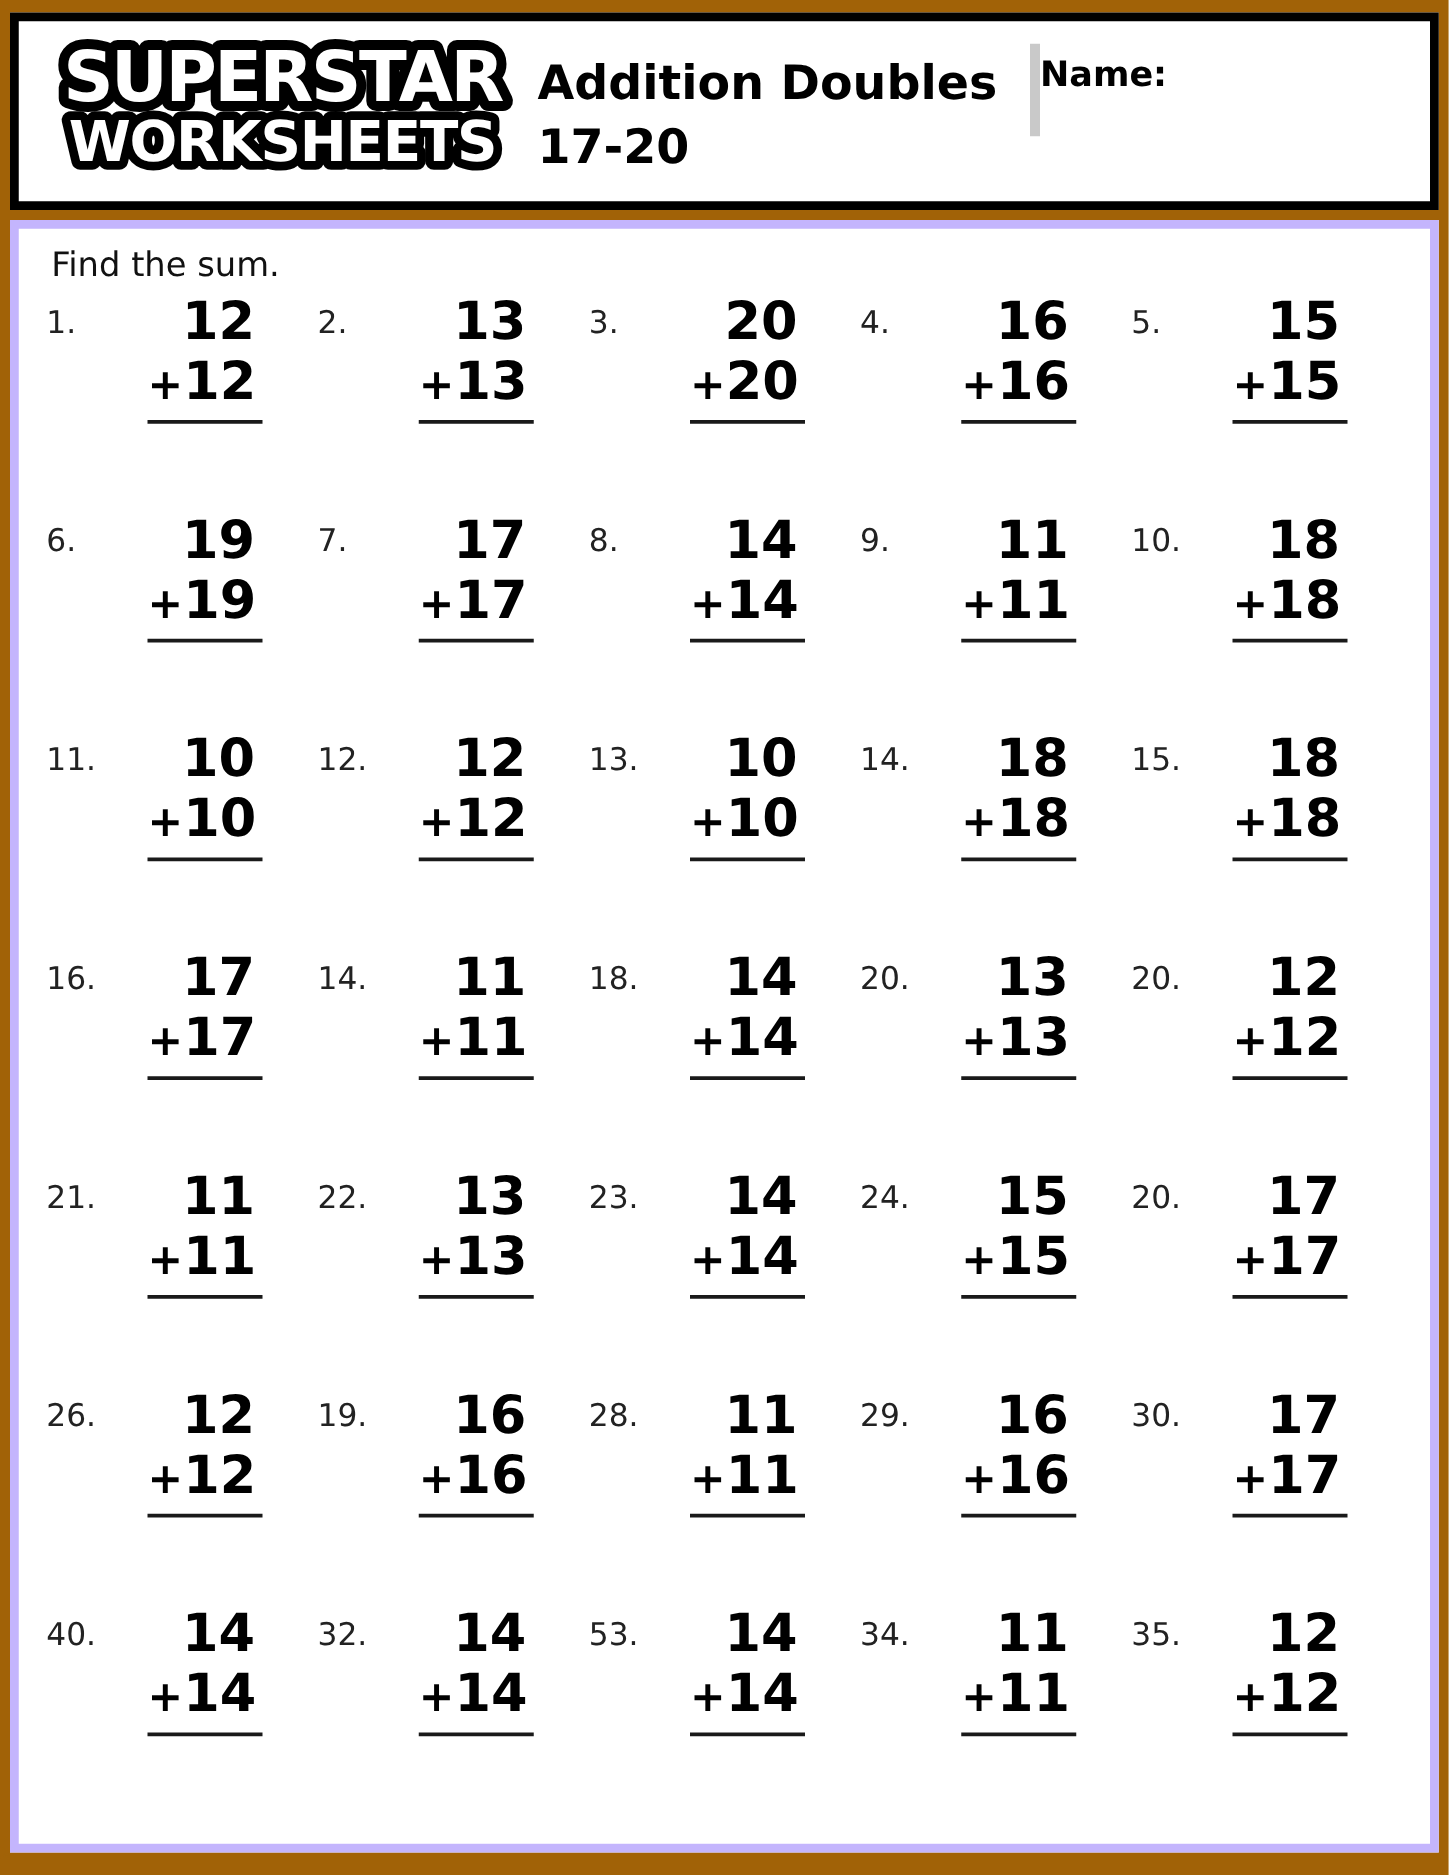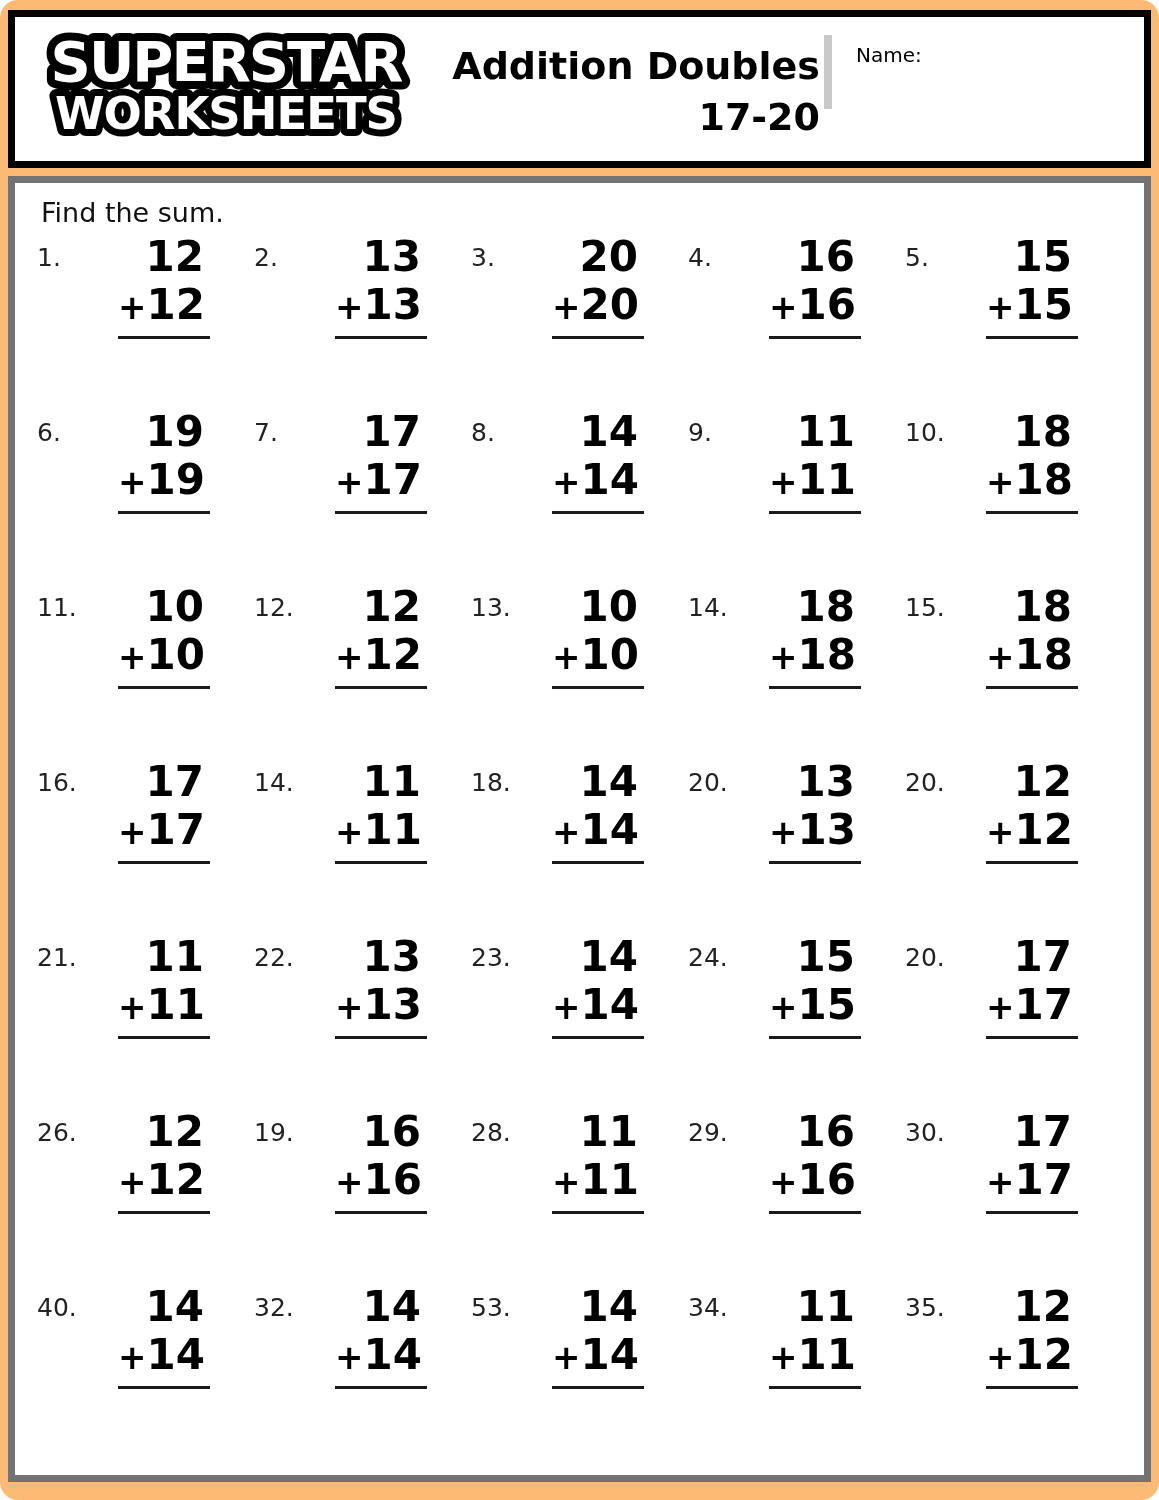"SUPERSTAR" #page { background: #fdba74 -> #a16207; border-radius: 18px -> none }
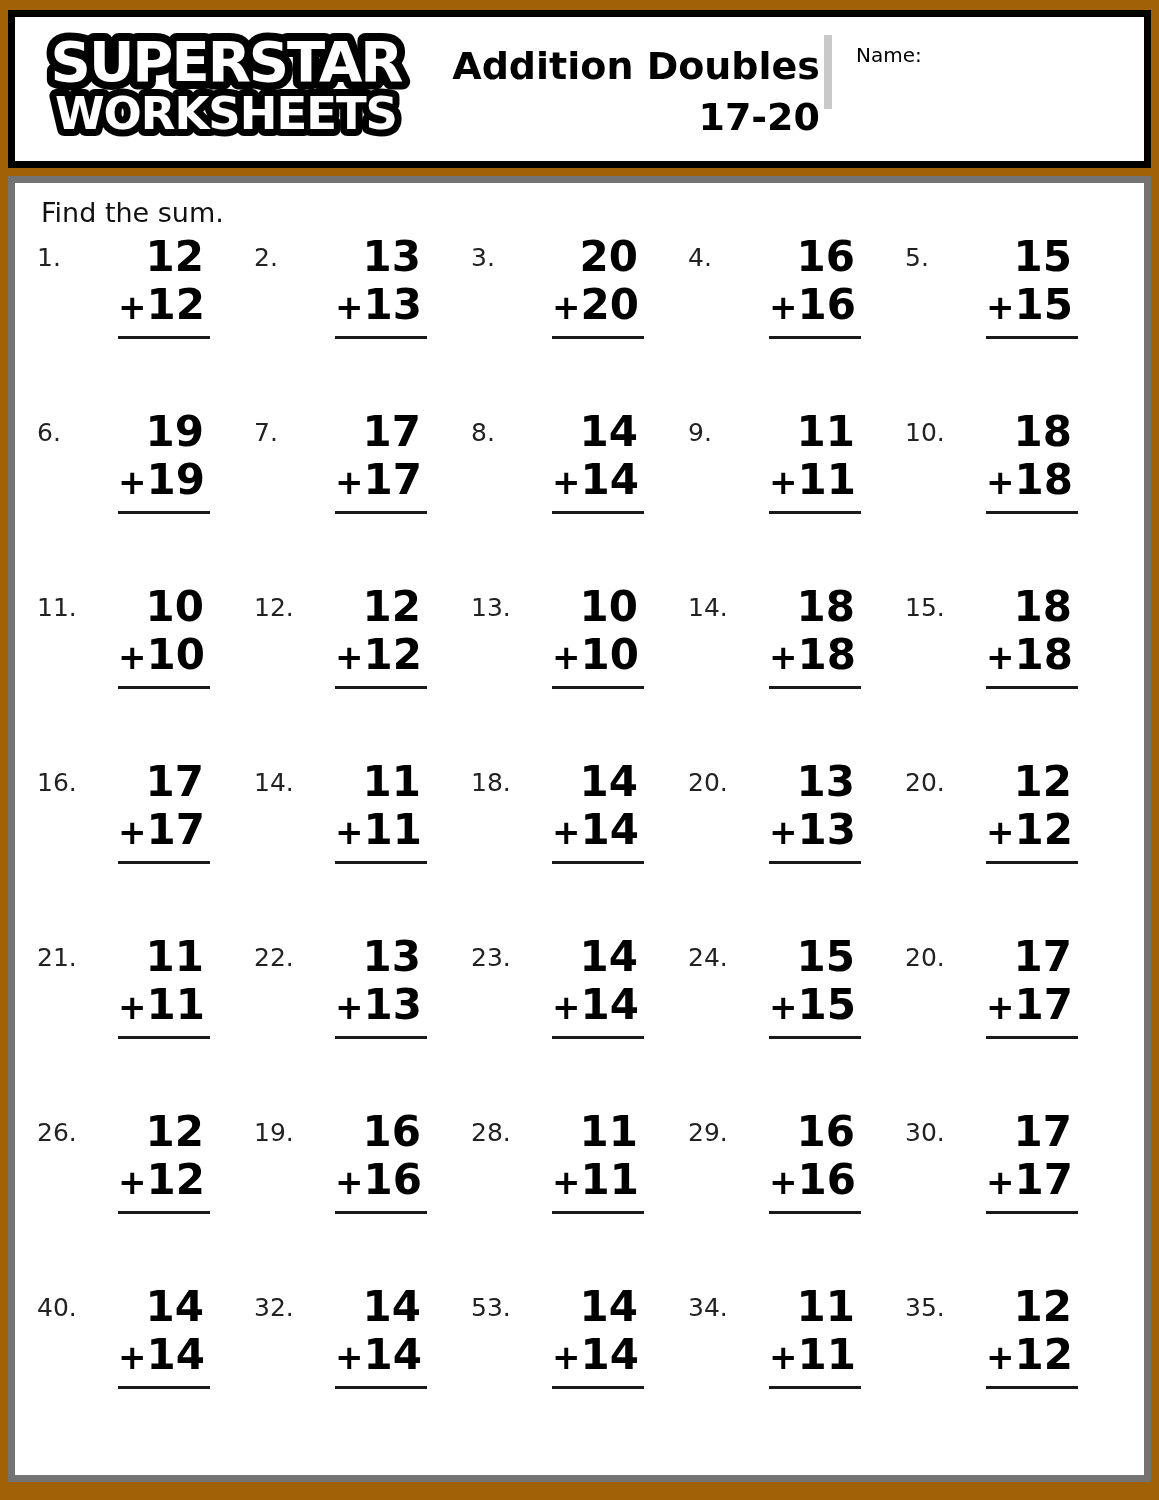"Addition Doubles" .title-wrap { text-align: right -> left }
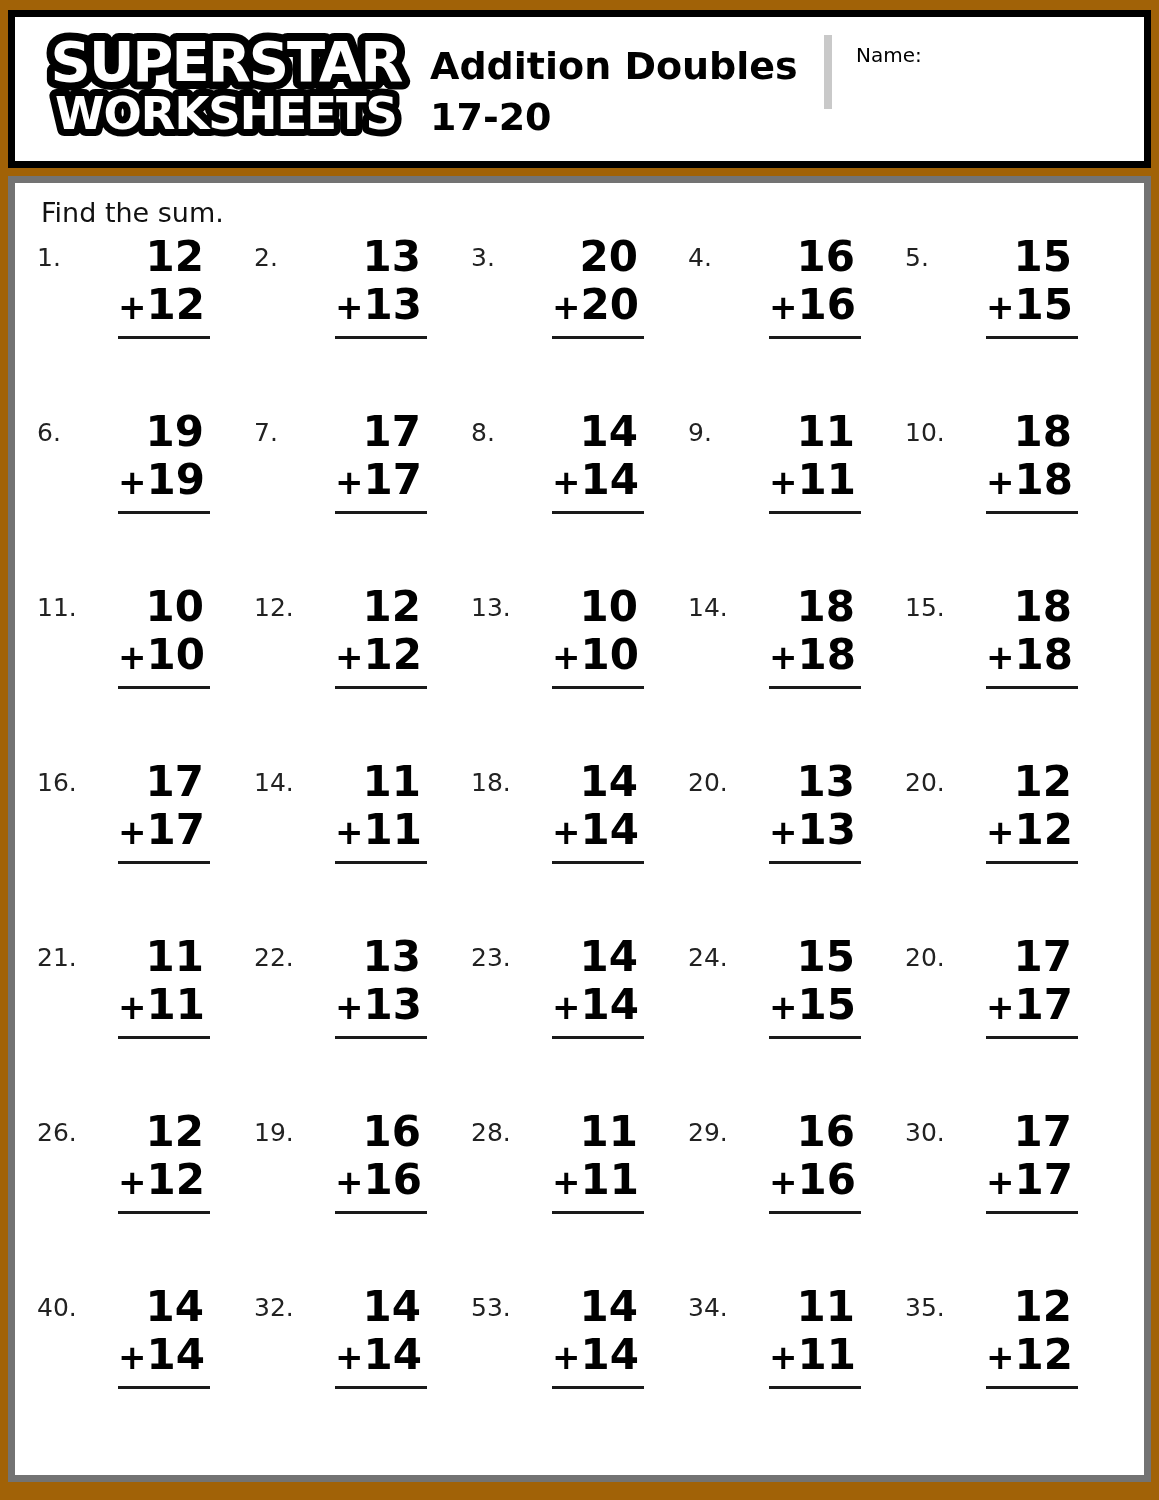"Name:" .name-label { font-size: 20px -> 28px; font-weight: 400 -> 700; margin-left: 24px -> none }
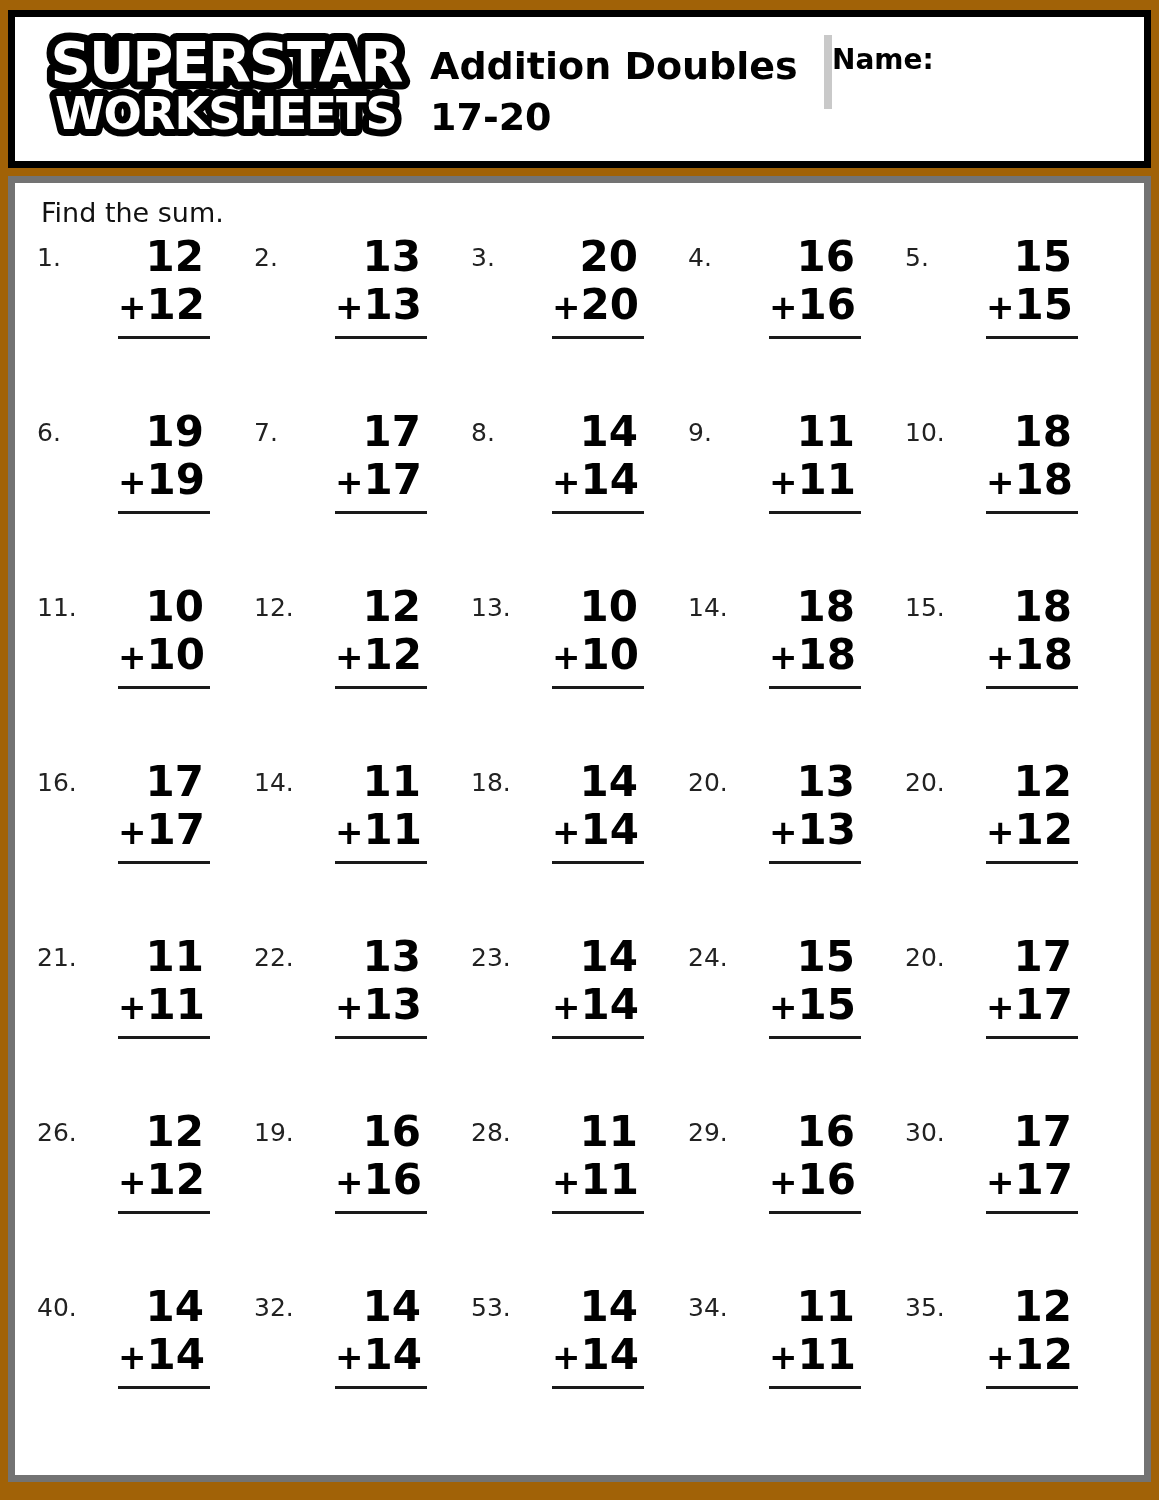"Find the sum." .content-box { border: 7px solid #737373 -> 7px solid #c4b5fd }
